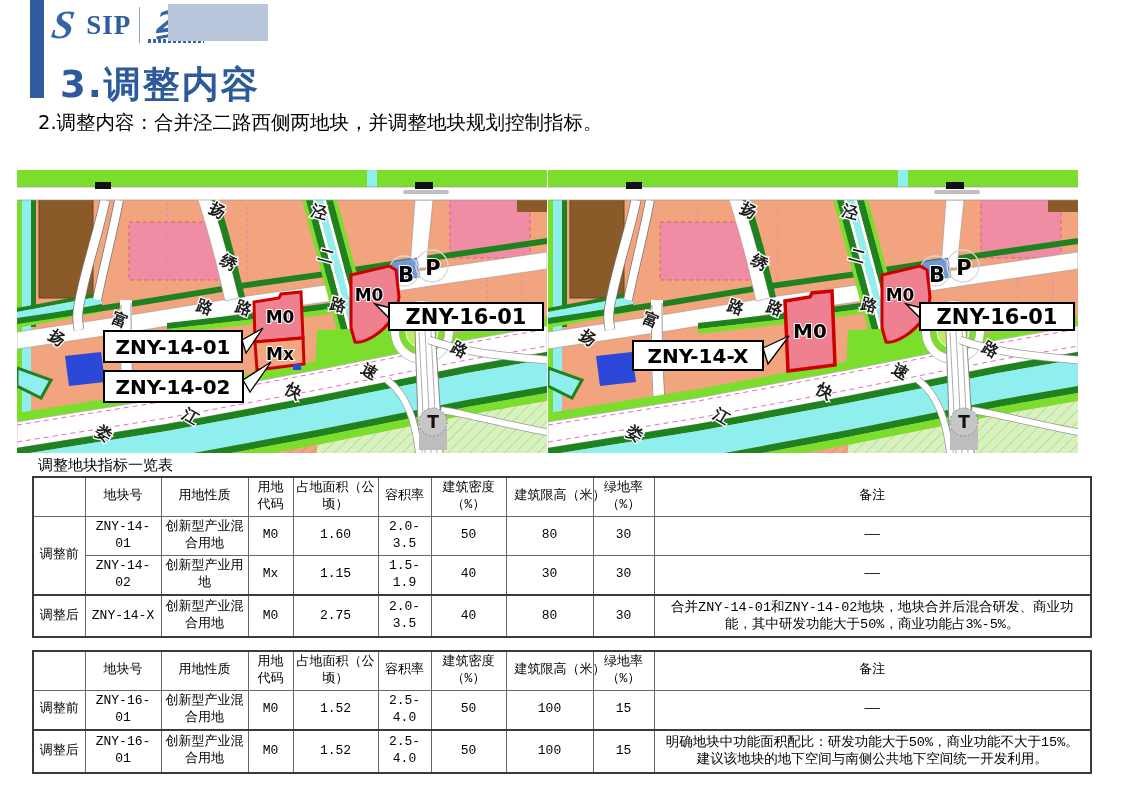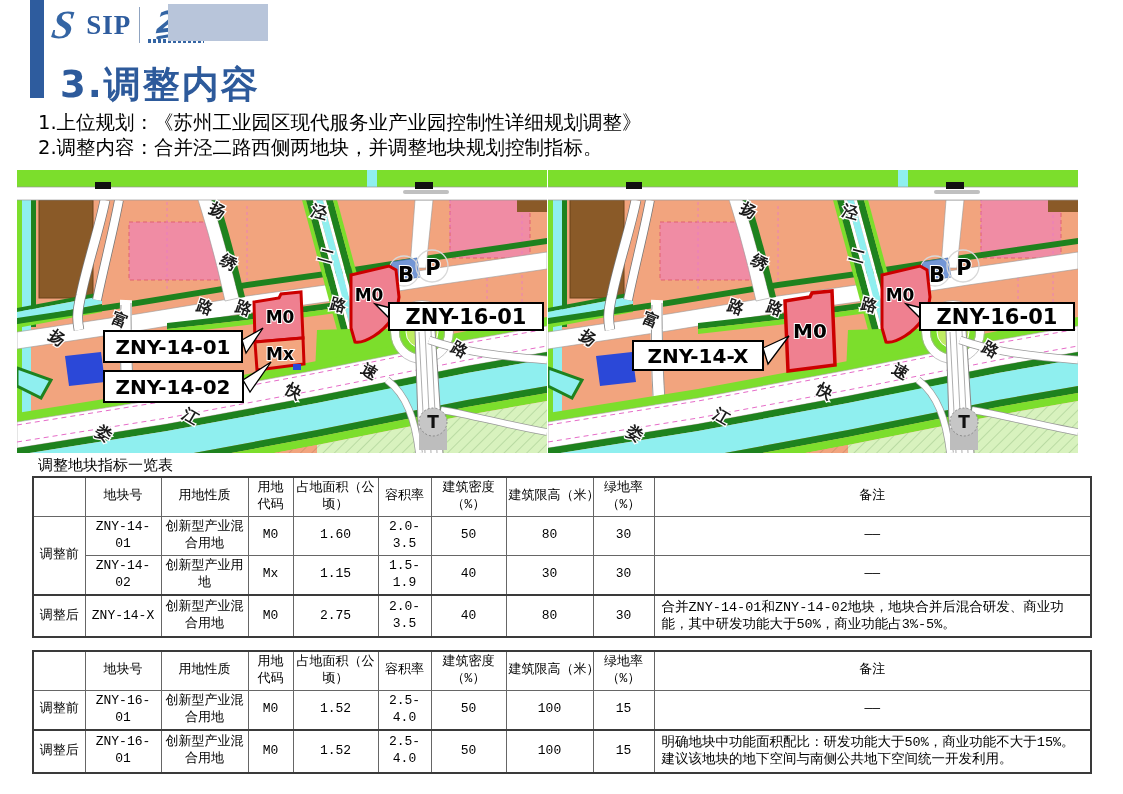"1.上位规划：《苏州工业园区现代服务业产业园控制性详细规划调整》" div { html: <div>1.上位规划：《苏州工业园区现代服务业产业园控制性详细规划调整》</div> -> none }
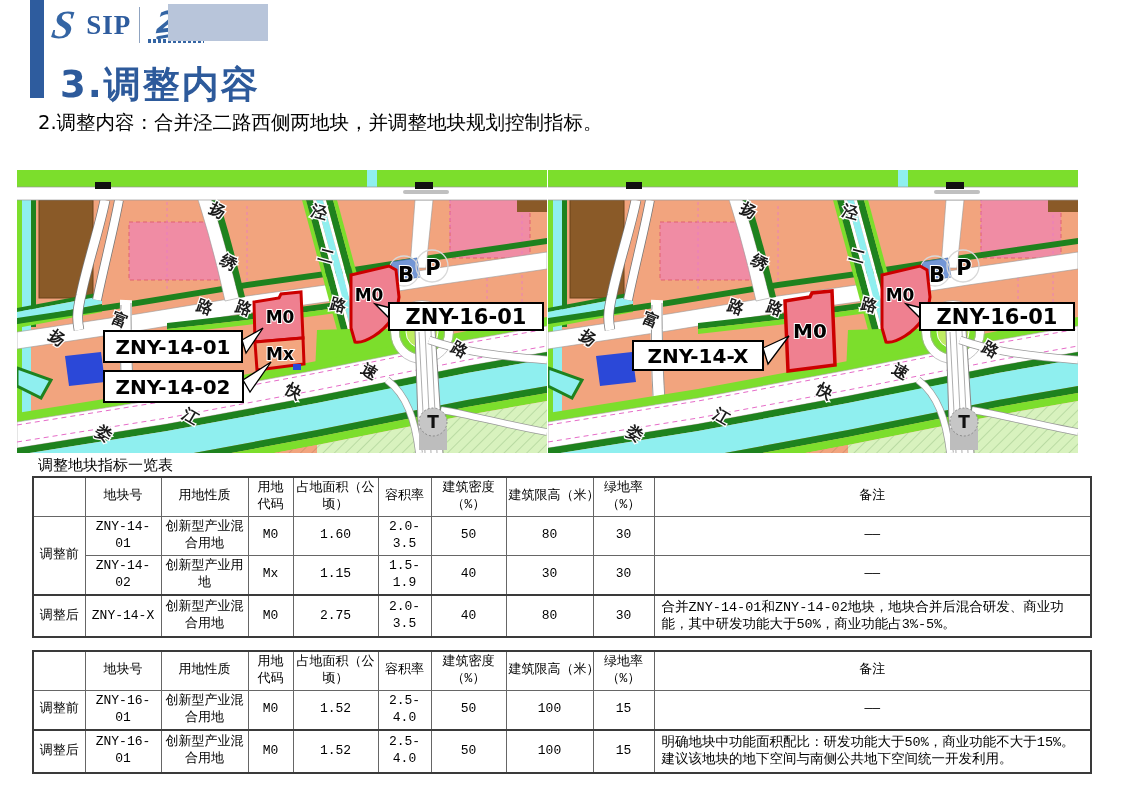"建筑限高（米）" table.spec th.nowrap { padding-left: 2px -> 8px }
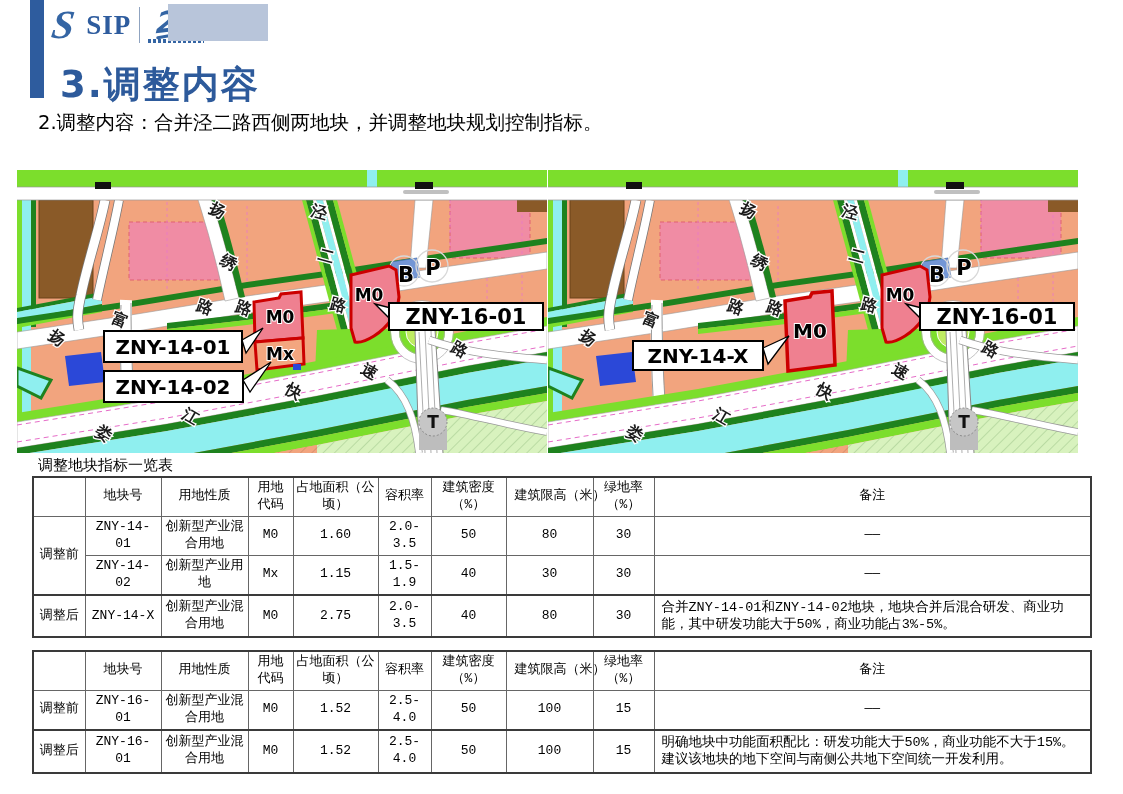"合并ZNY-14-01和ZNY-14-02地块，地块合并后混合研发、商业功能，其" table.spec td.remark-left { text-align: left -> center }
